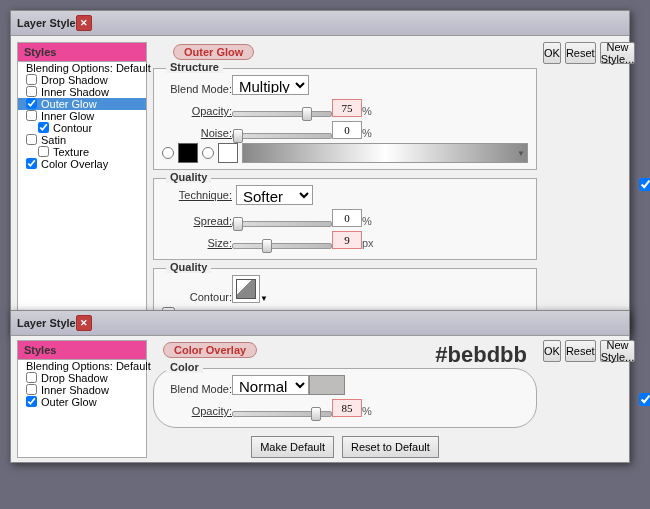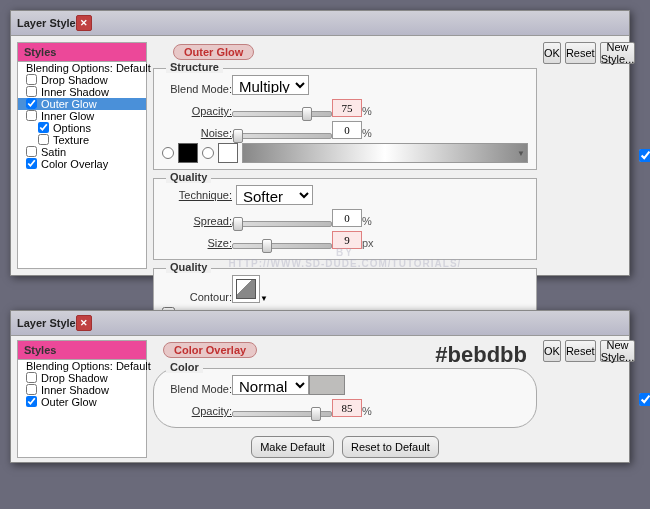"Options" span { text: Options -> Contour }
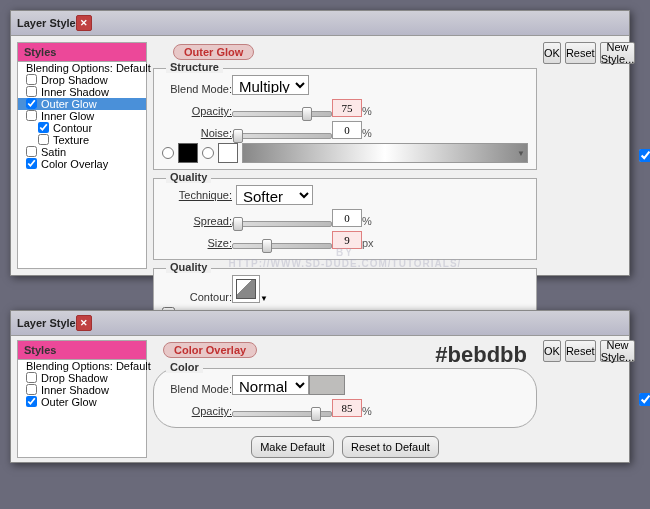"Texture" div.sidebar-item { order: before "Satin" -> after "Satin" }
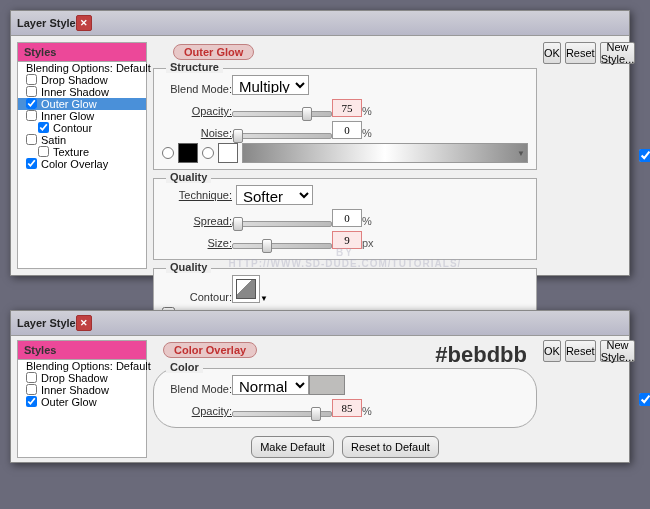"BY" div { html: <div> <div>BY</div> <div>HTTP://WWW.SD-DUDE.COM/TUTORIALS/</div> </div> -> none }
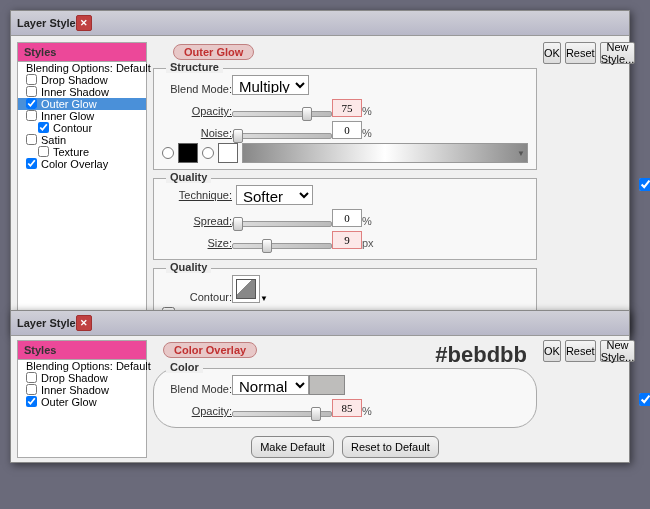"Make Default" .make-default-btn { border-radius: 6px -> 0 }
